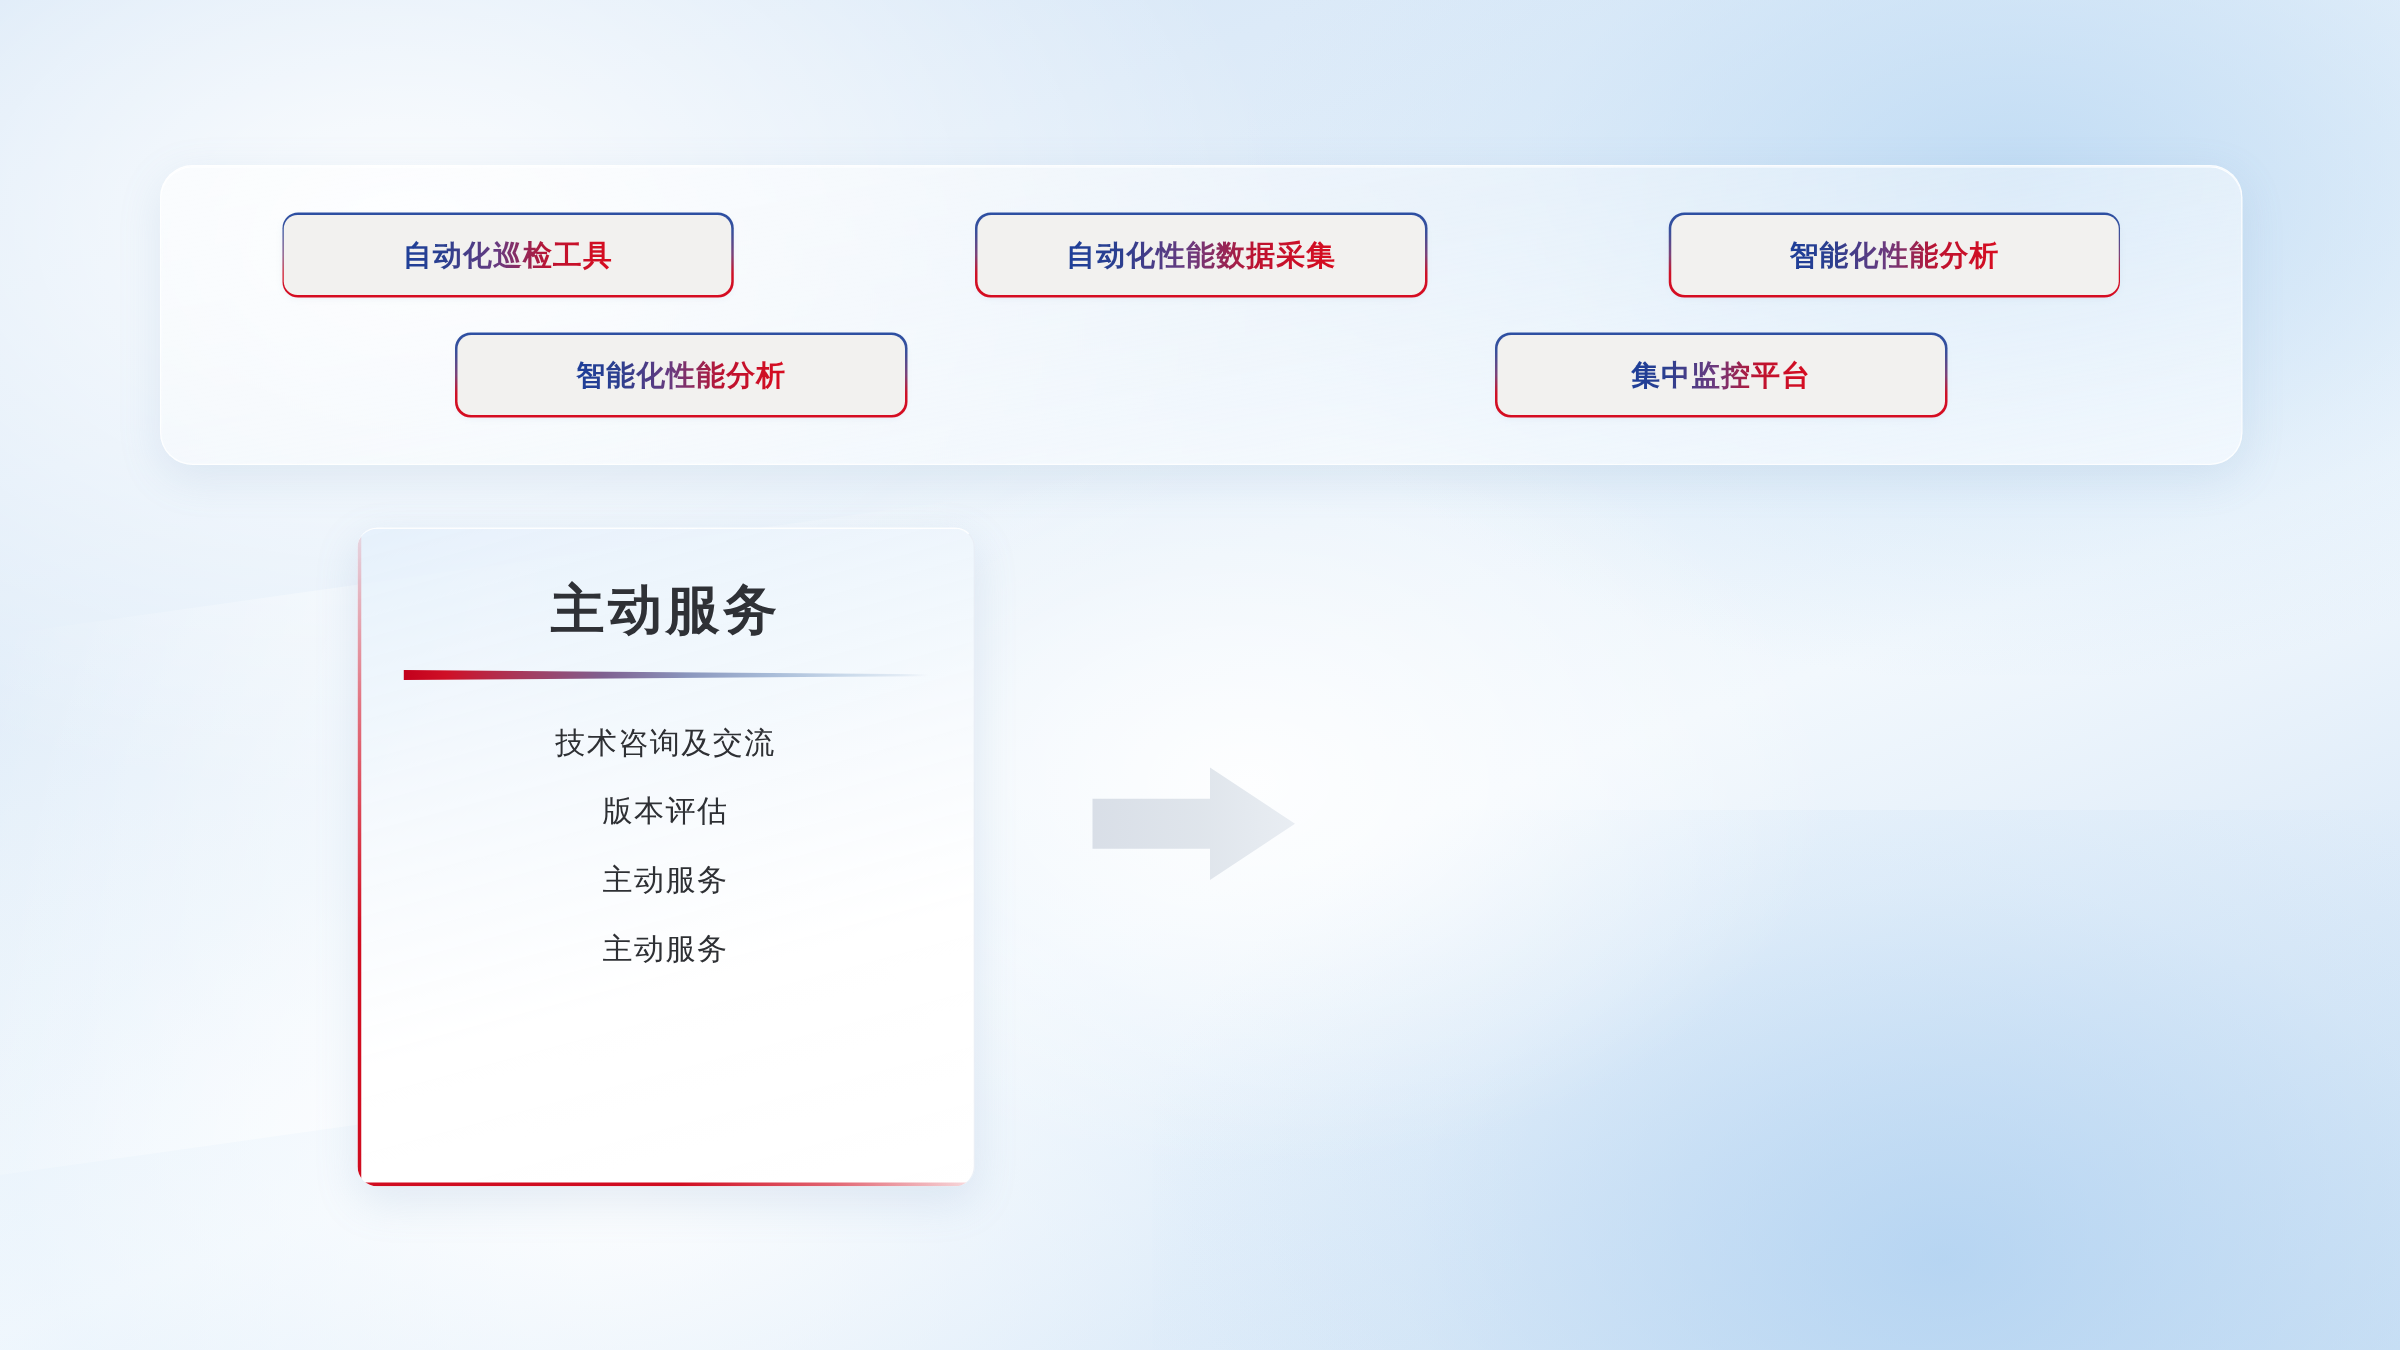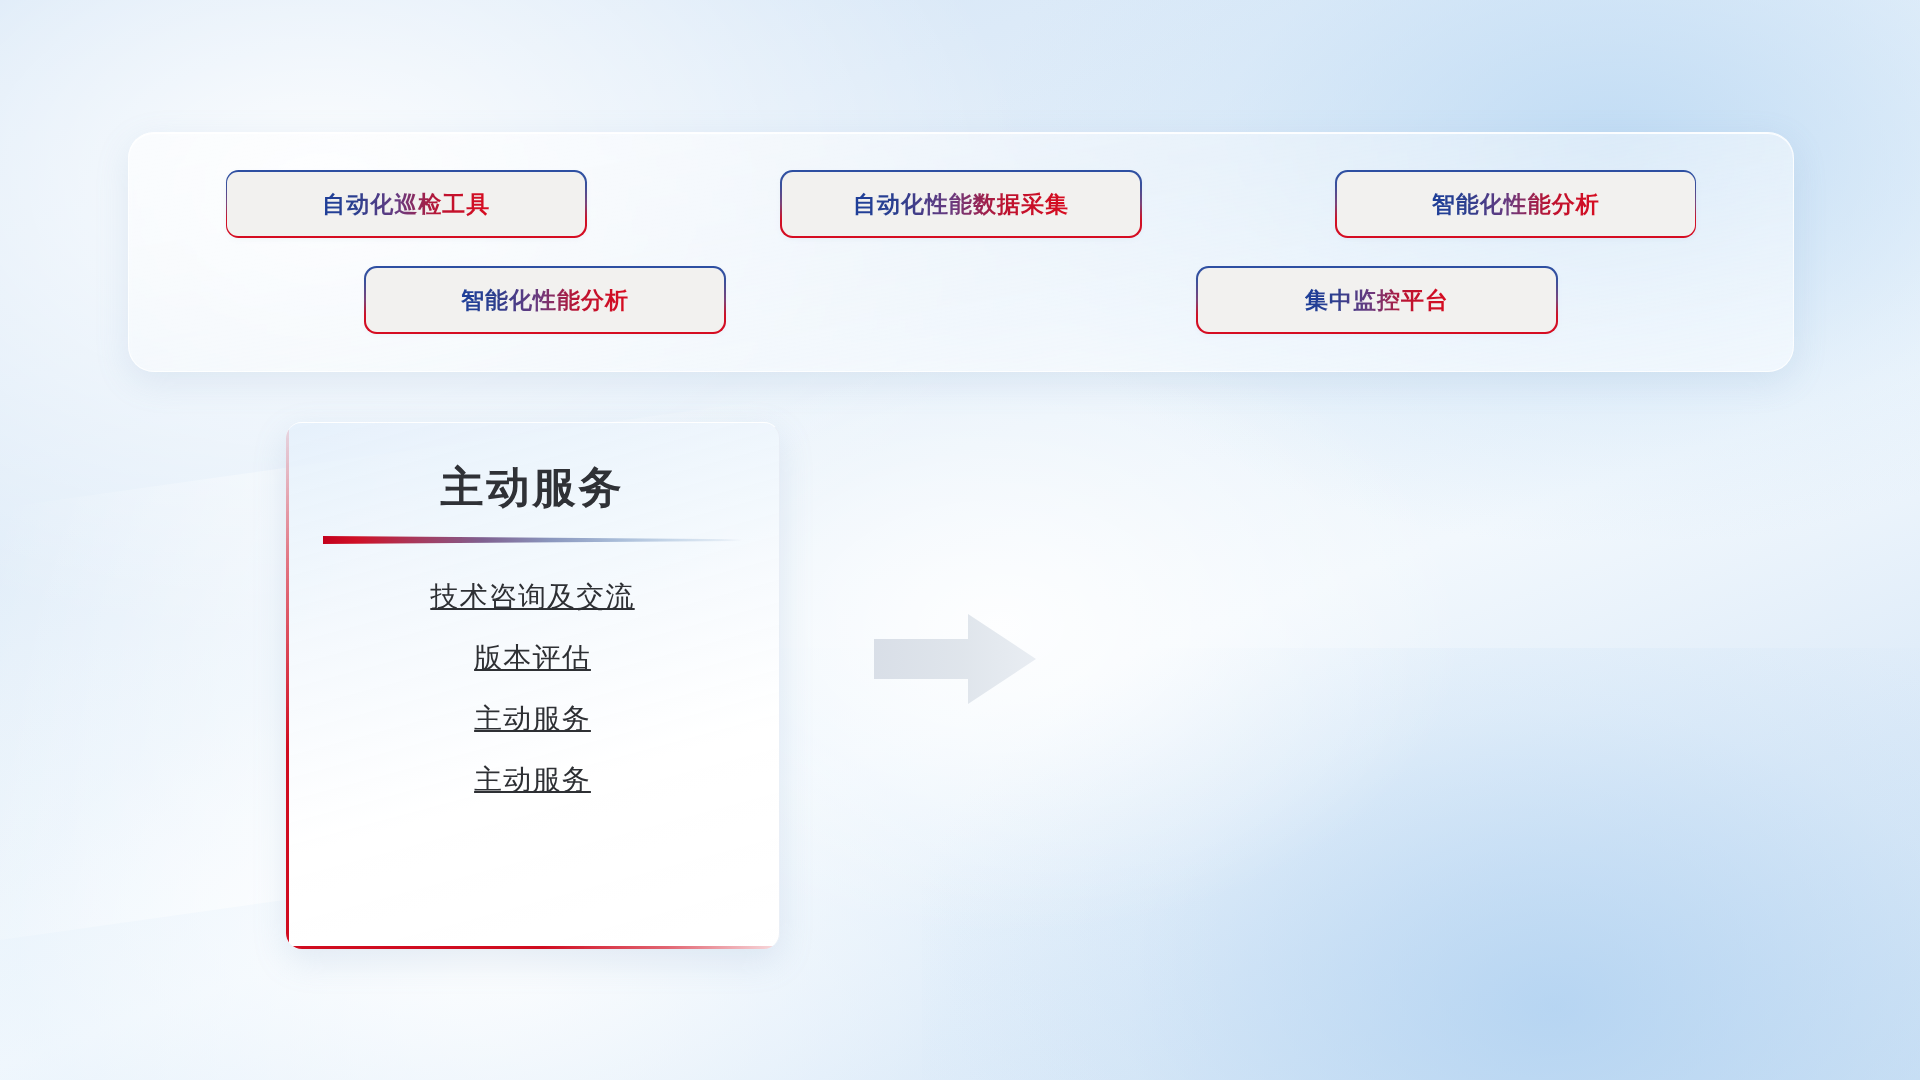"技术咨询及交流" .svc-item { font-size: 28px -> 24px; text-decoration: underline -> none }
